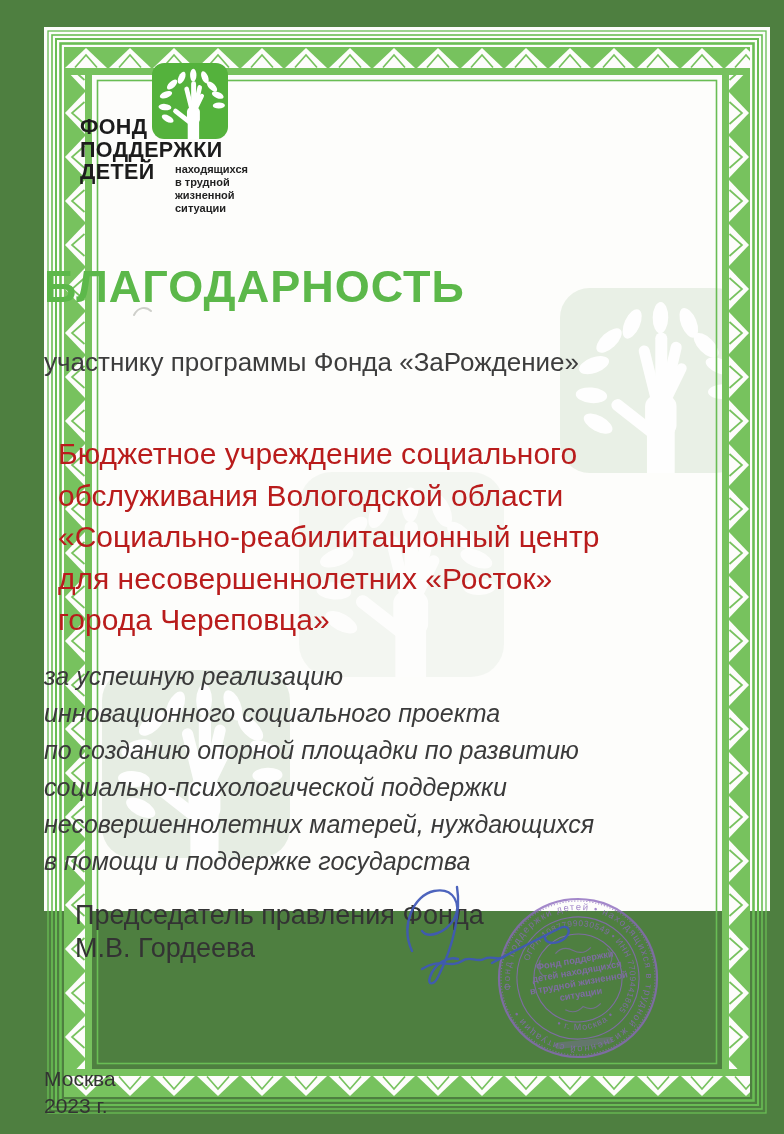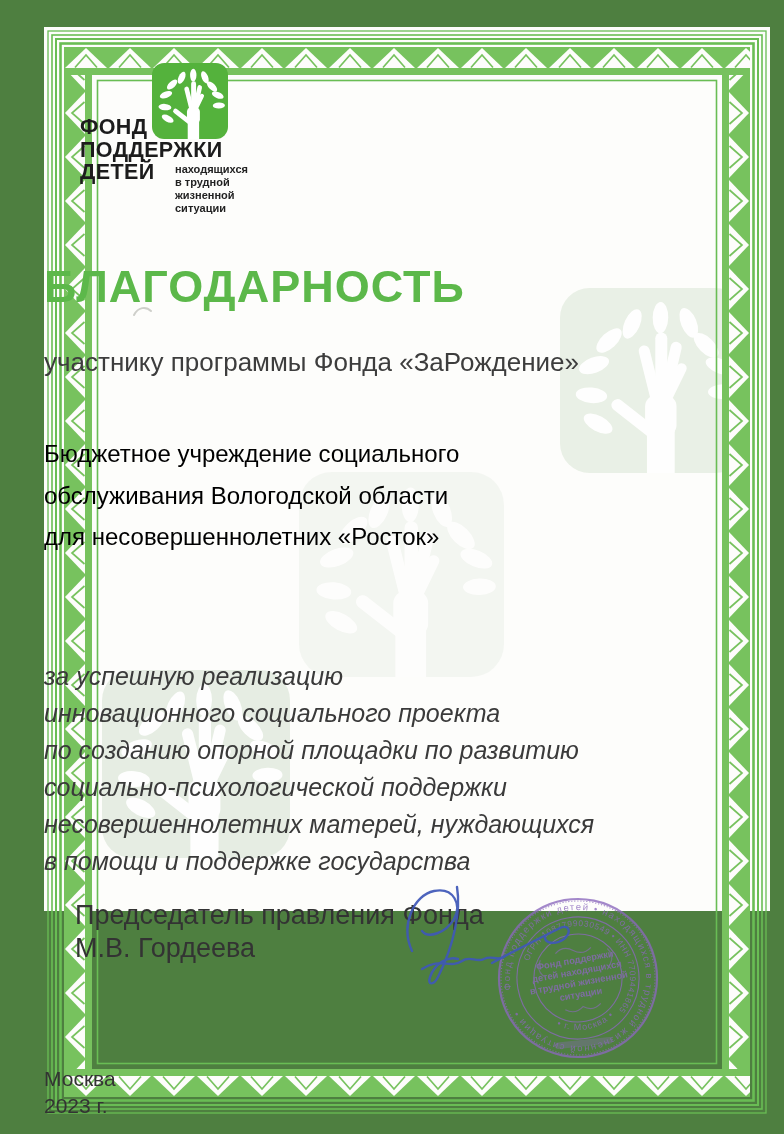"Бюджетное учреждение социального" .recipient { color: #000000 -> #b91c1c; font-size: 24px -> 30px; margin-left: none -> 14px }
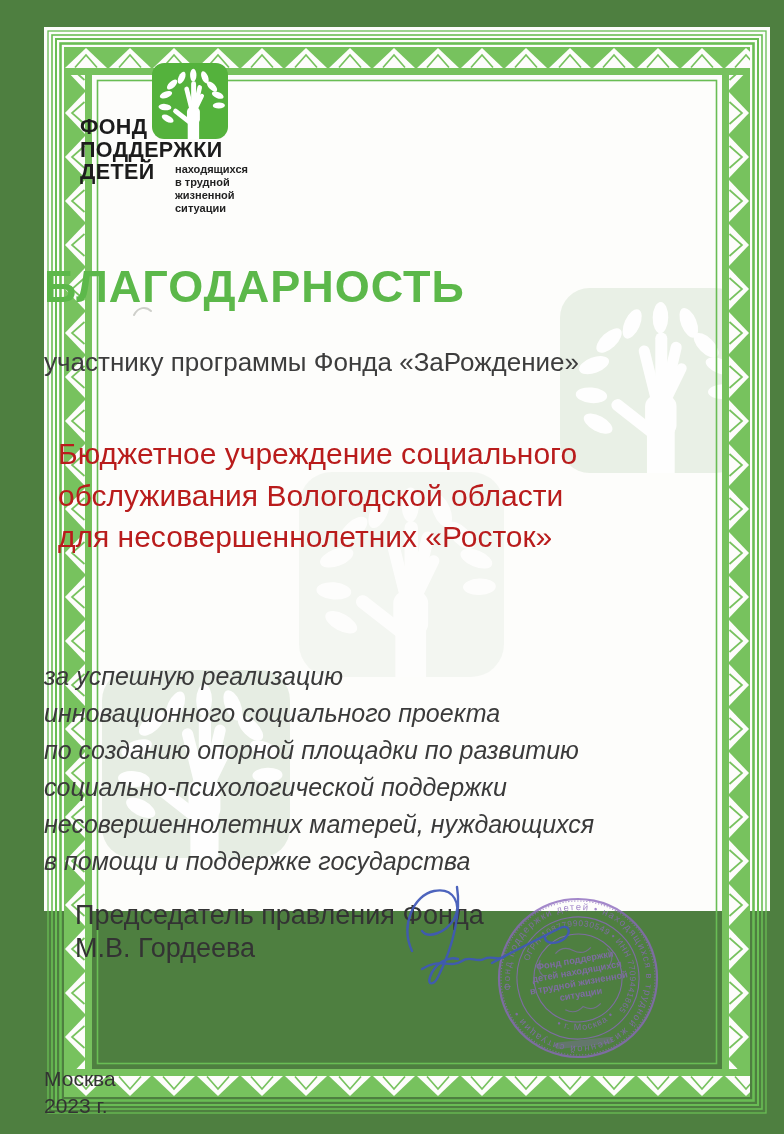"«Социально-реабилитационный центр" div { html: none -> <div>«Социально-реабилитационный центр</div> }
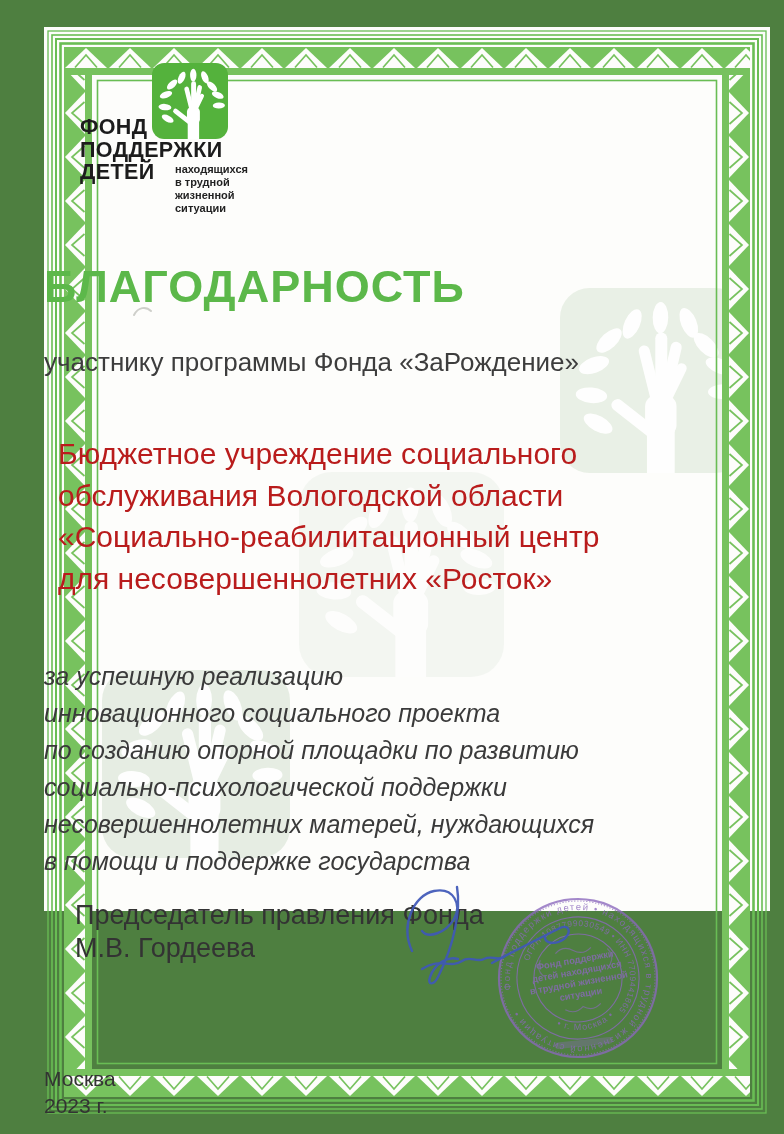"города Череповца»" div { html: none -> <div>города Череповца»</div> }
